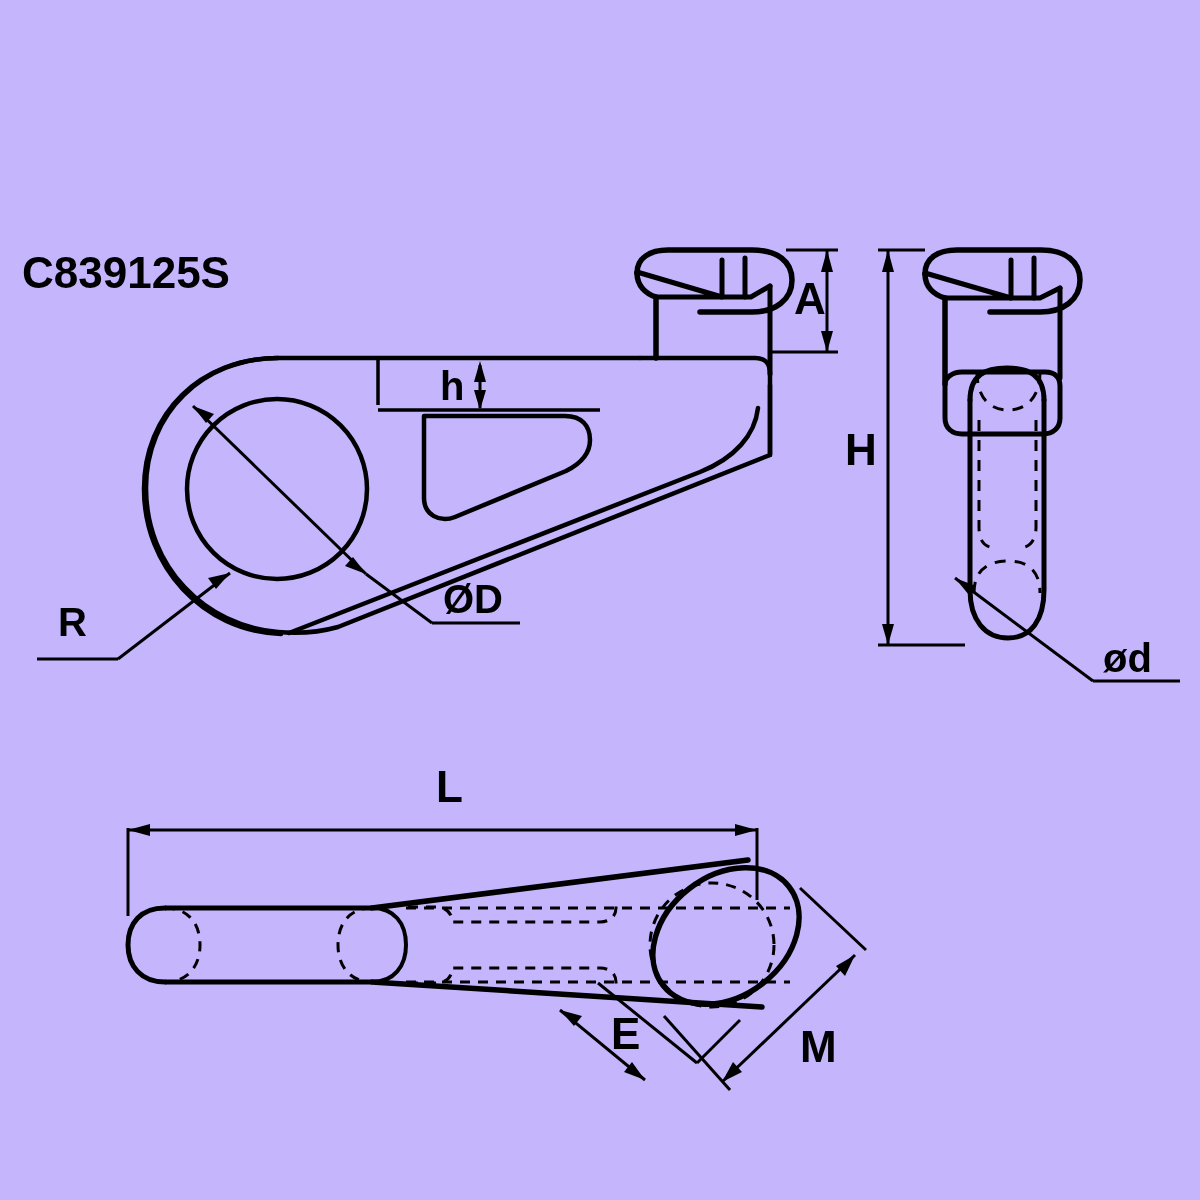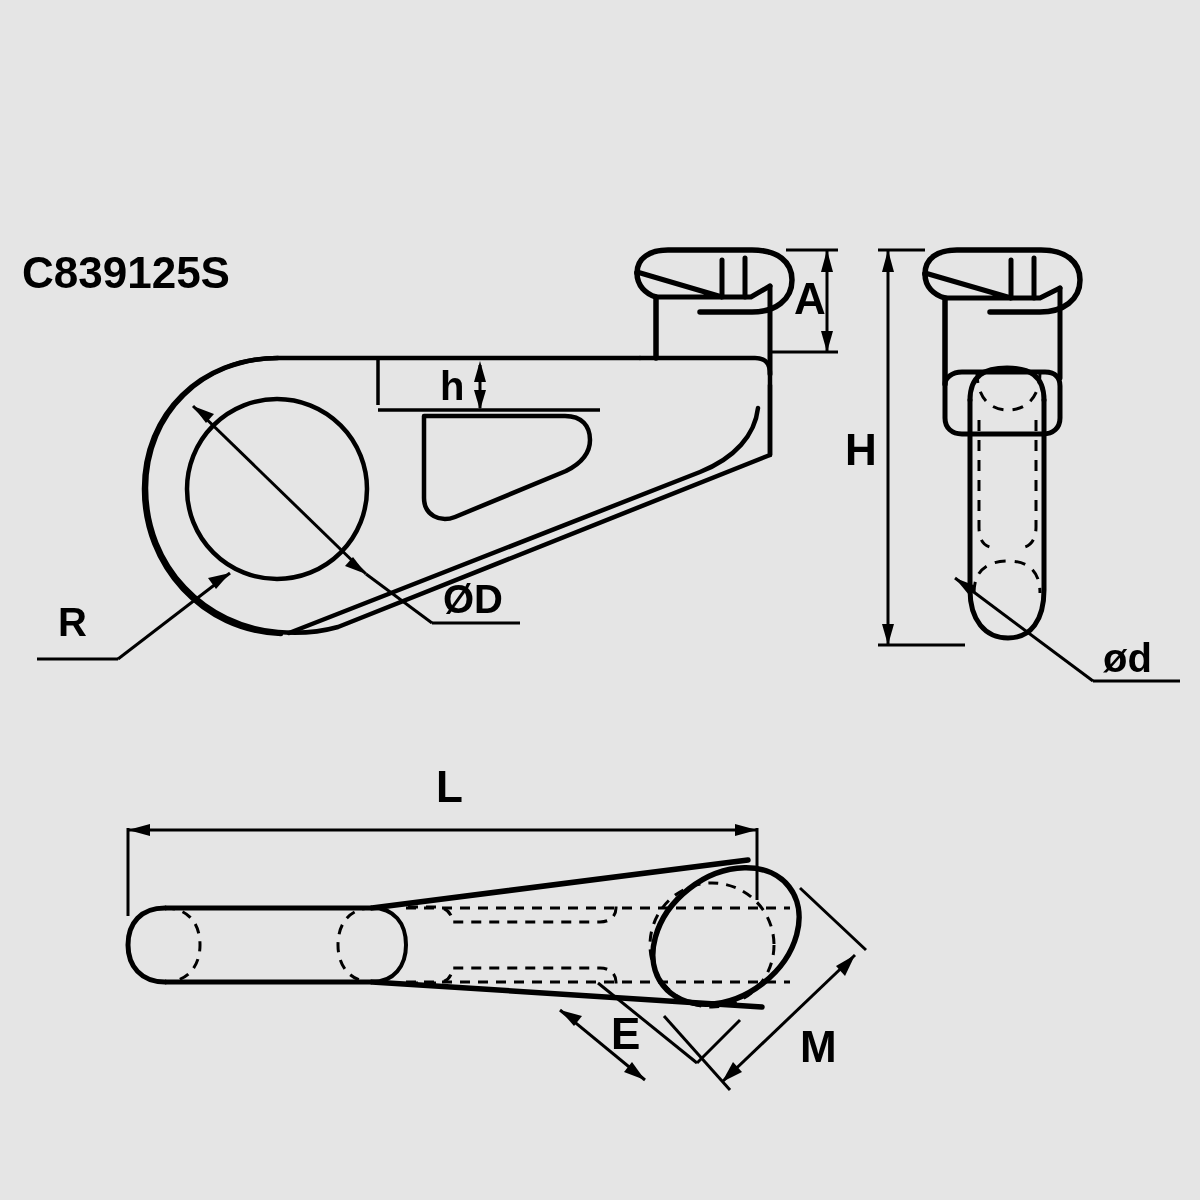"C839125S" #page { background: #e5e5e5 -> #c4b5fd }
